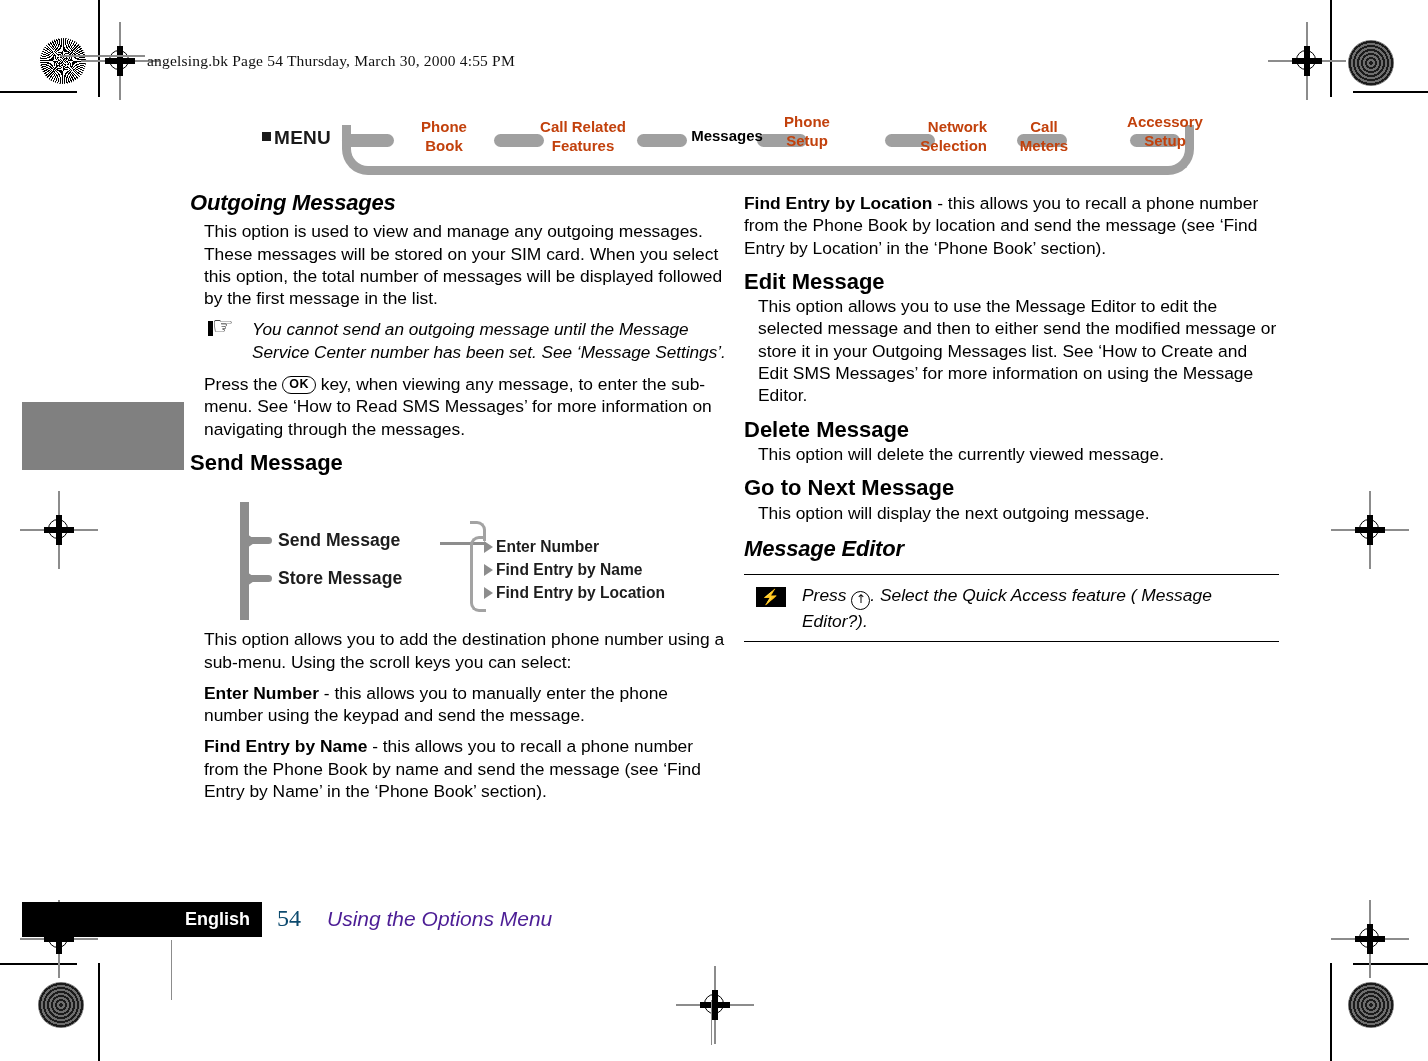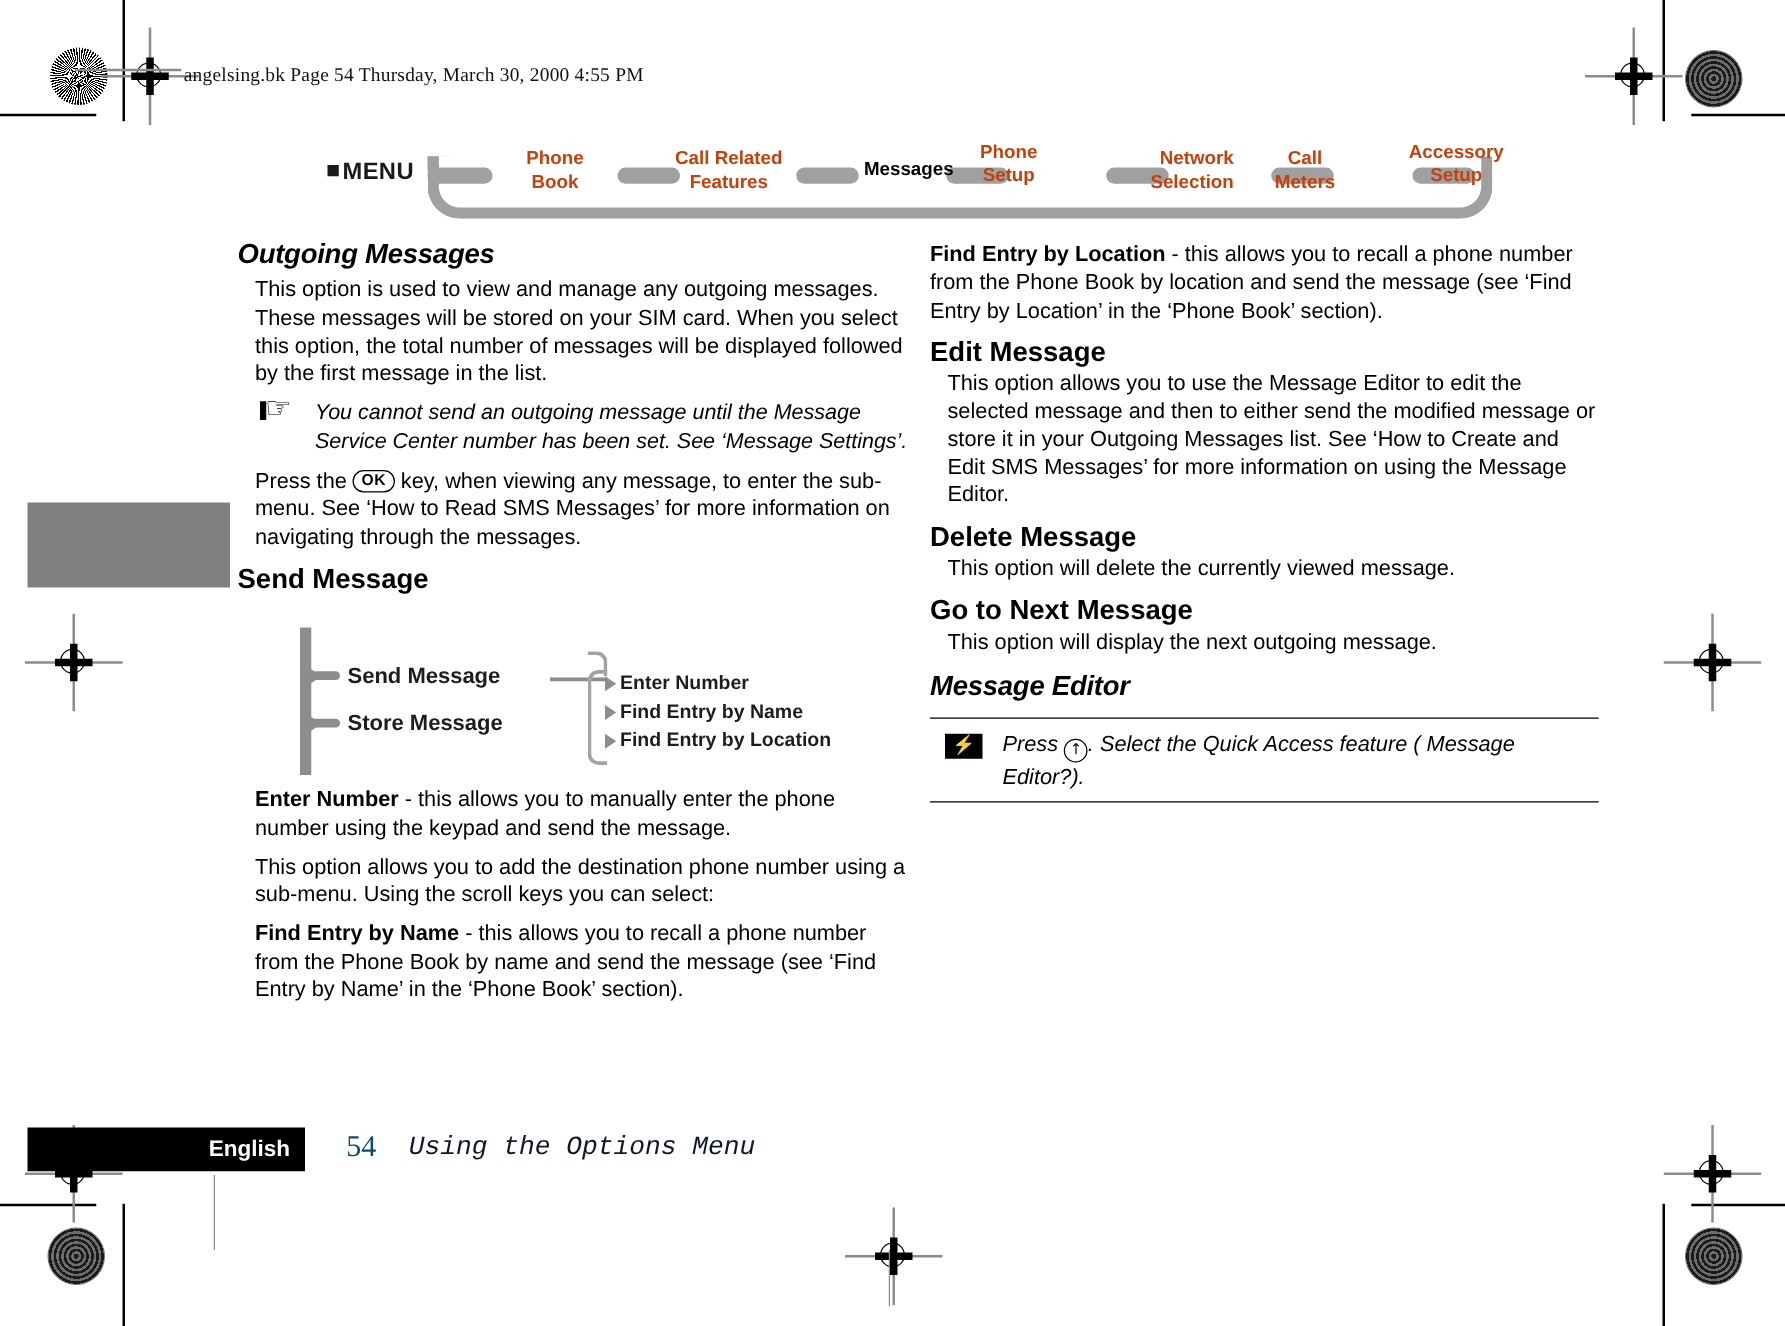"Enter Number - this allows" p.body { order: before "This option allows you to add" -> after "This option allows you to add" }
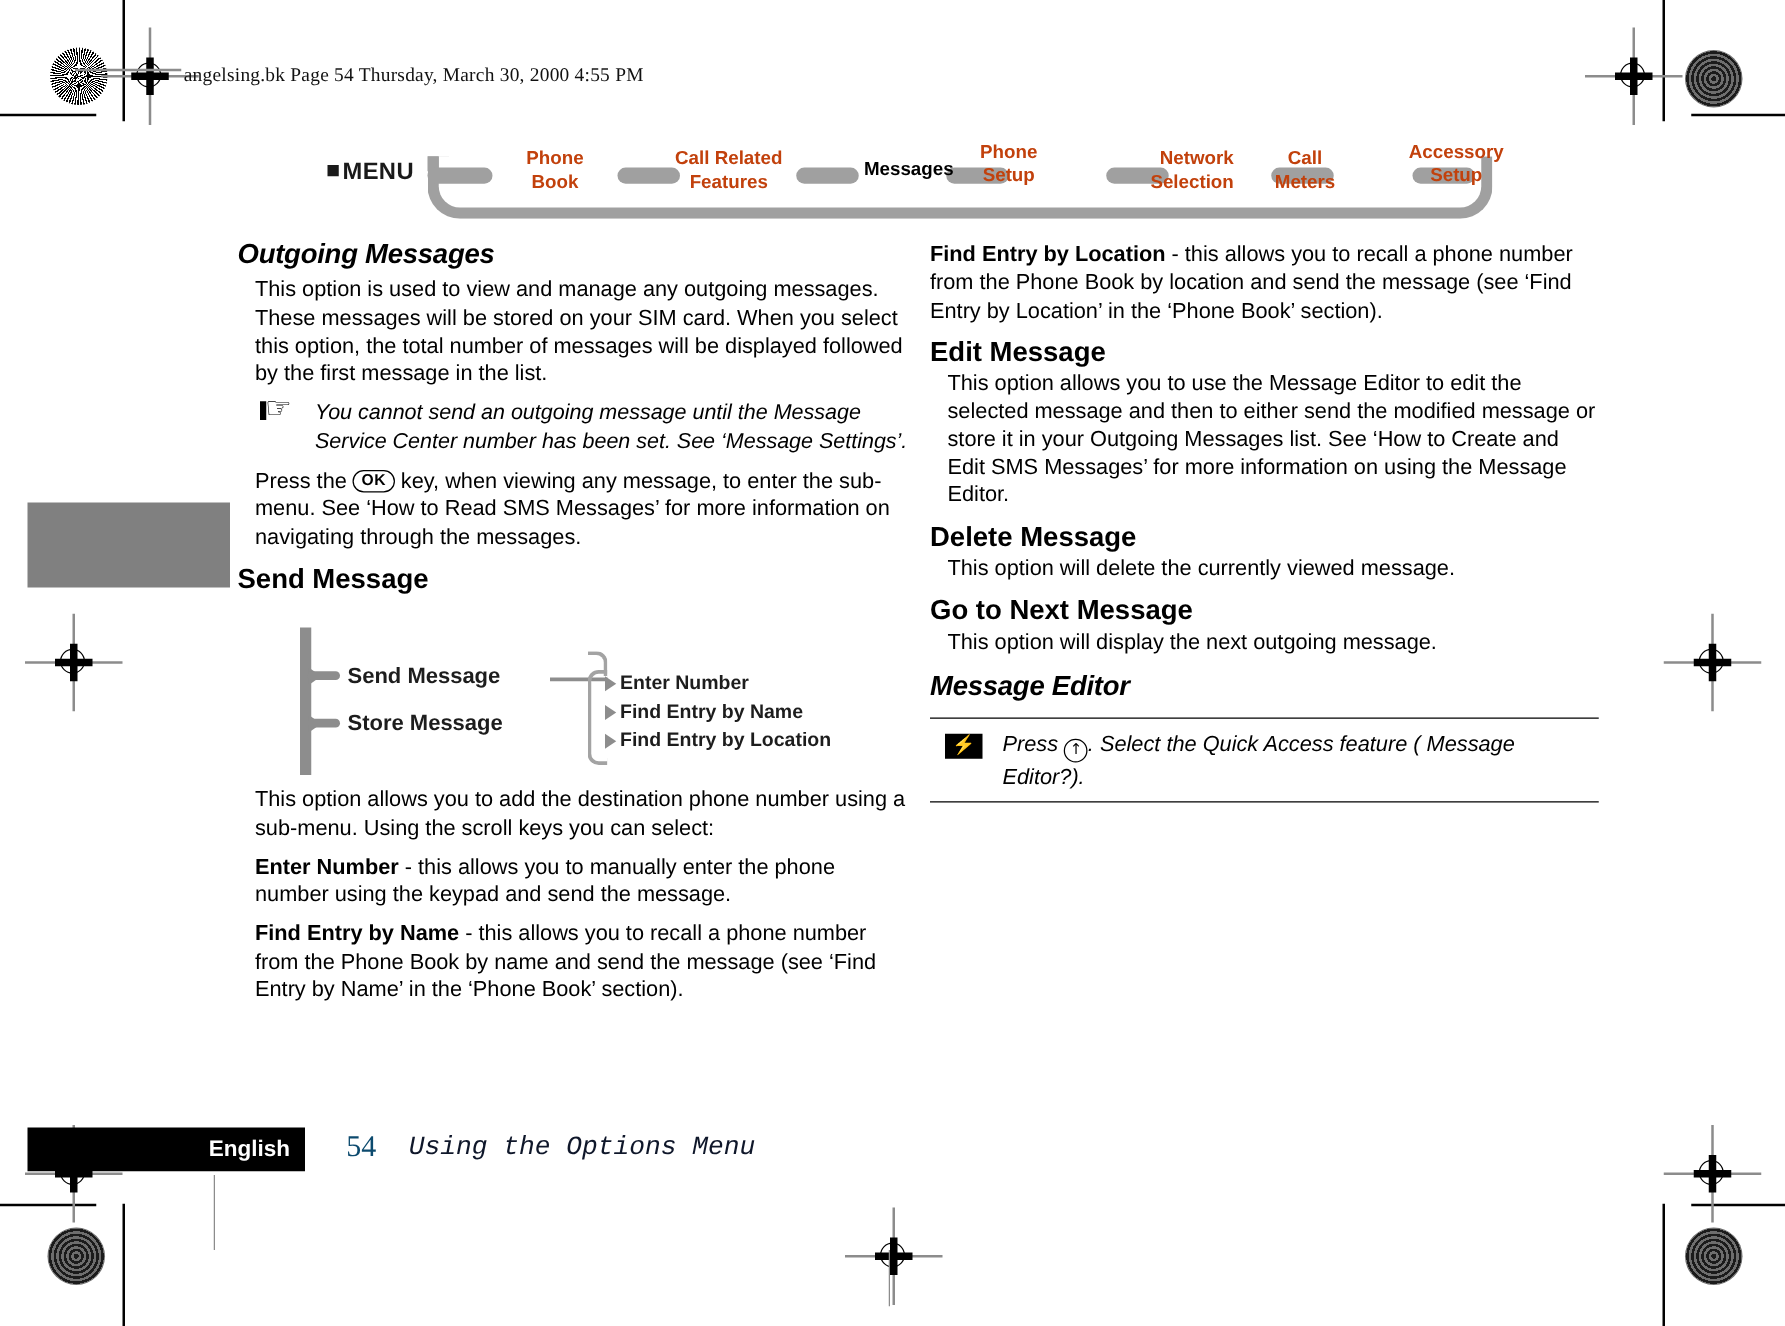"English" .footer-bar { width: 222px -> 240px }
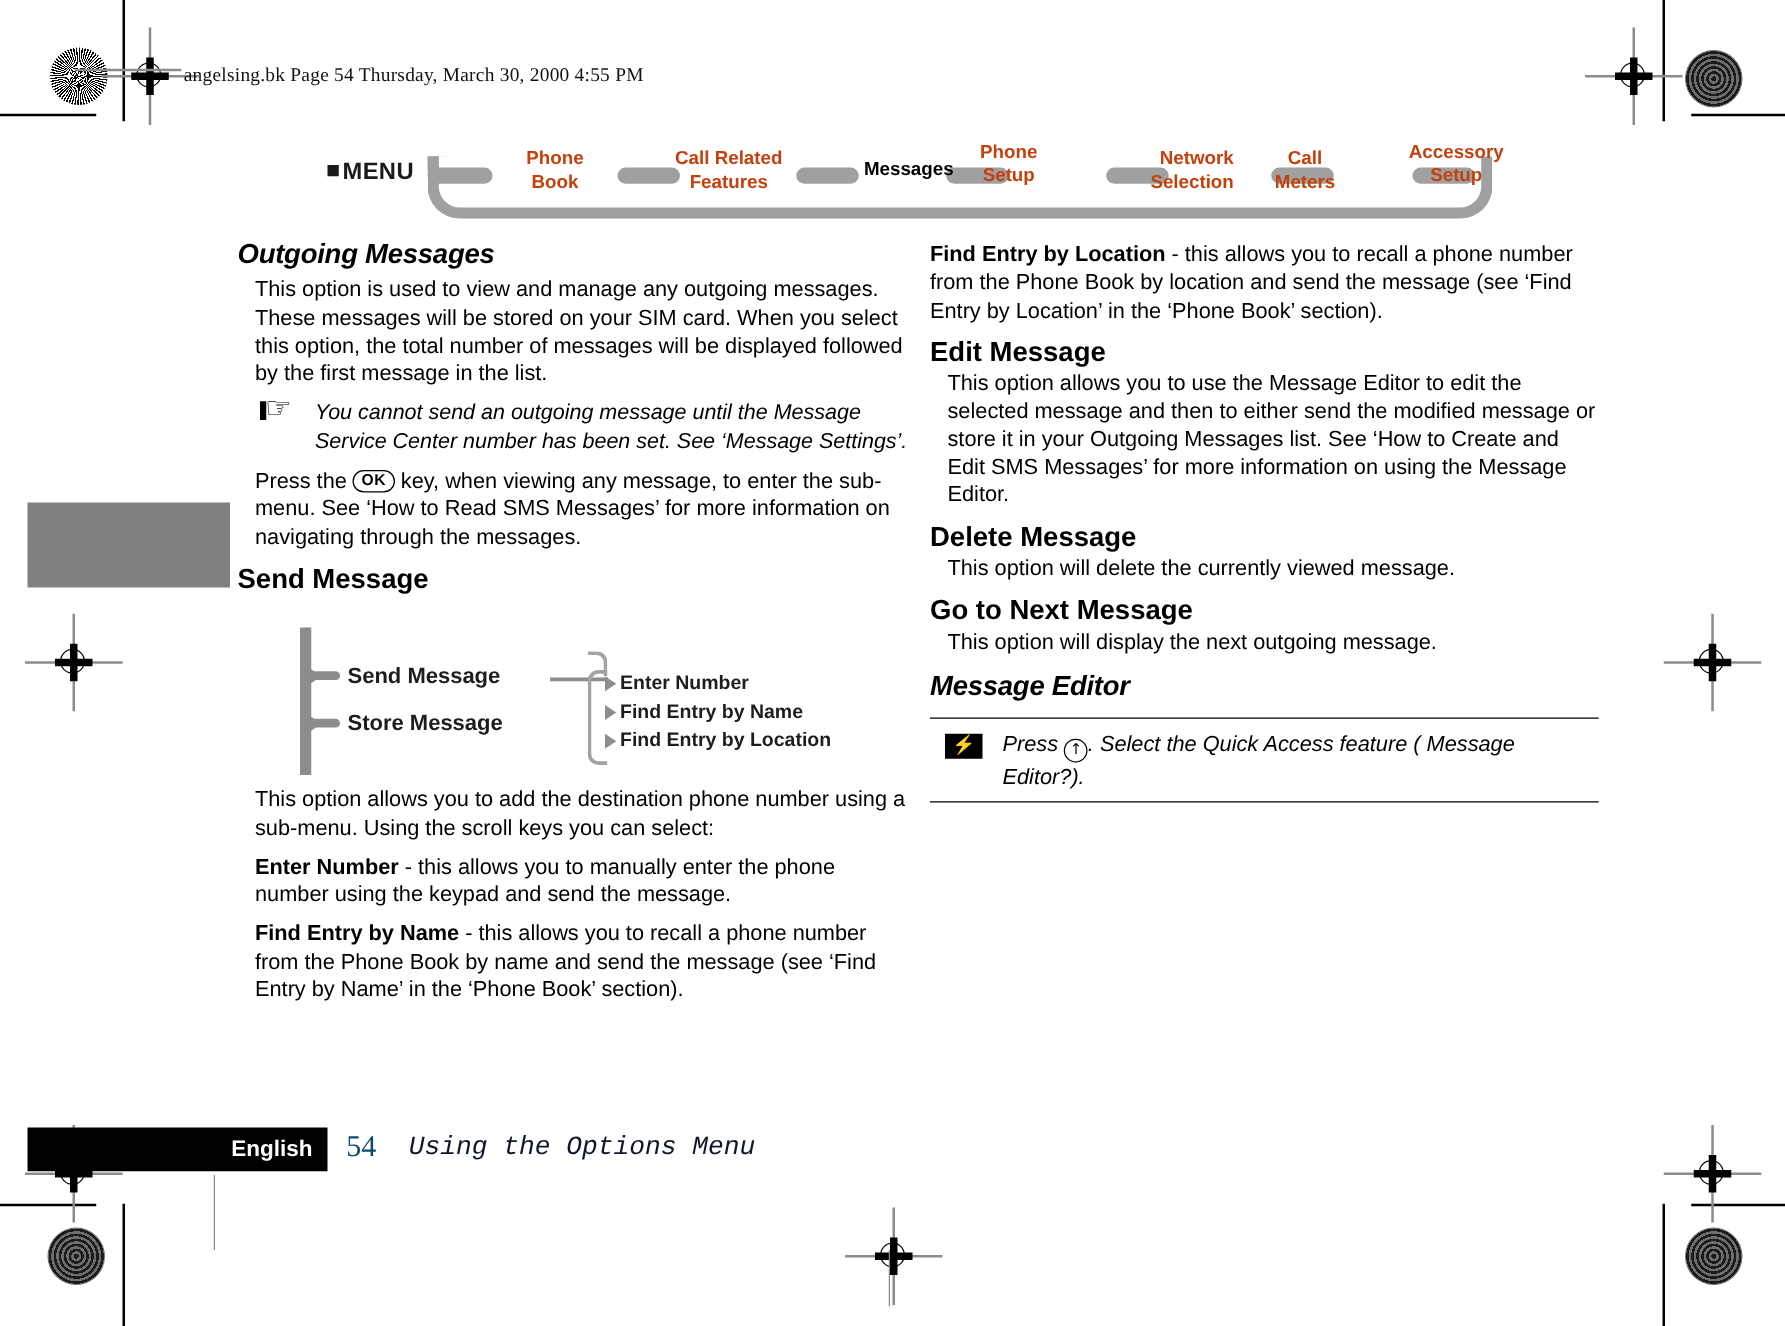"Using the Options Menu" .footer-title { color: #0f172a -> #4c1d95; font-family: Liberation Mono, monospace -> Liberation Sans, sans-serif }
